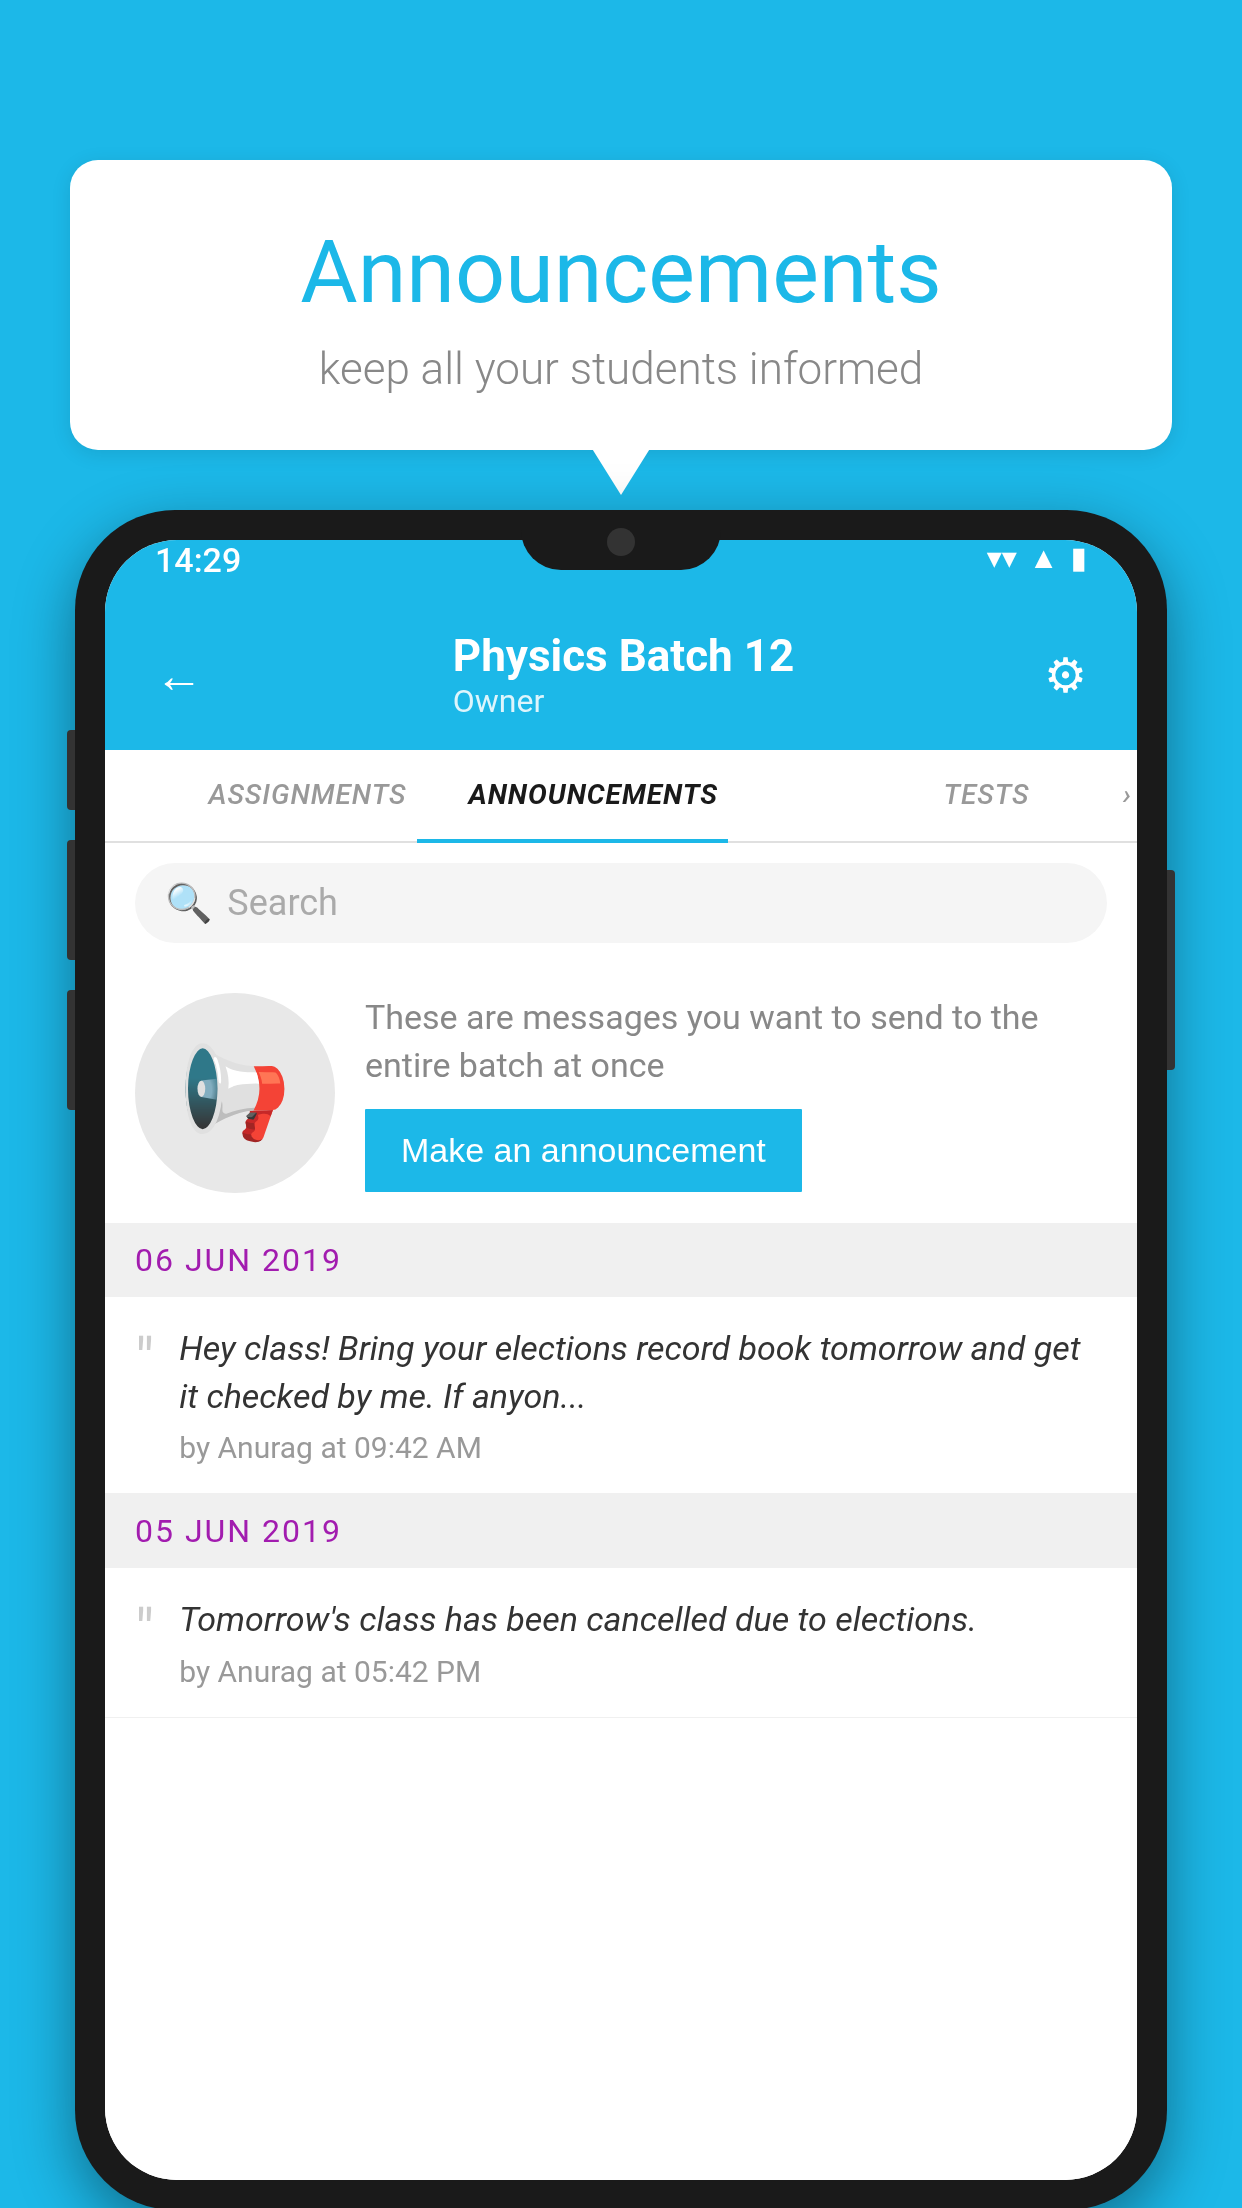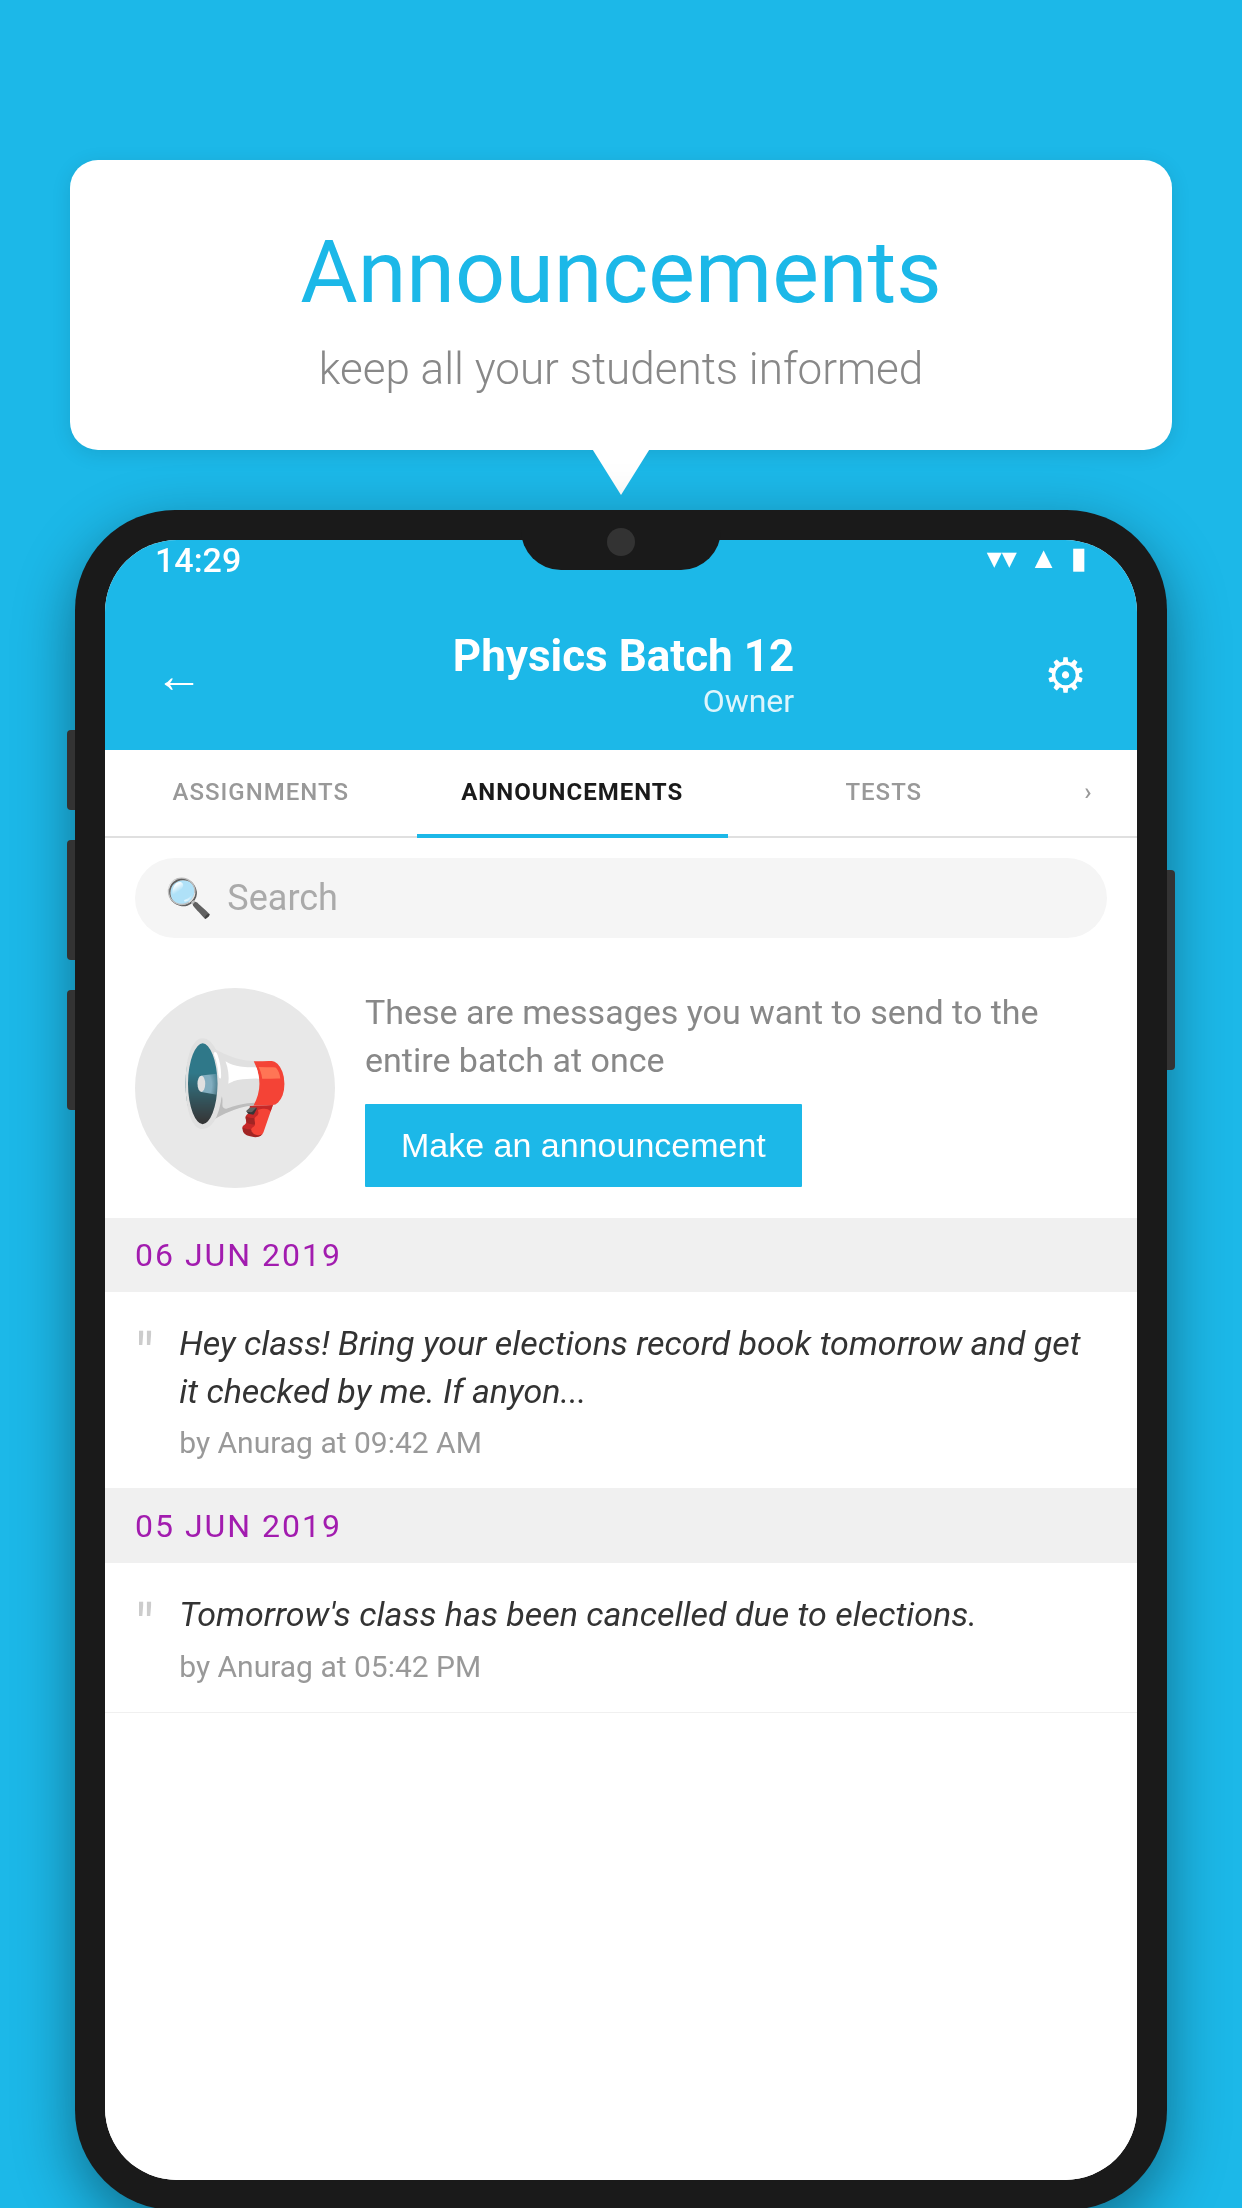"Physics Batch 12" .header-center { text-align: right -> left }
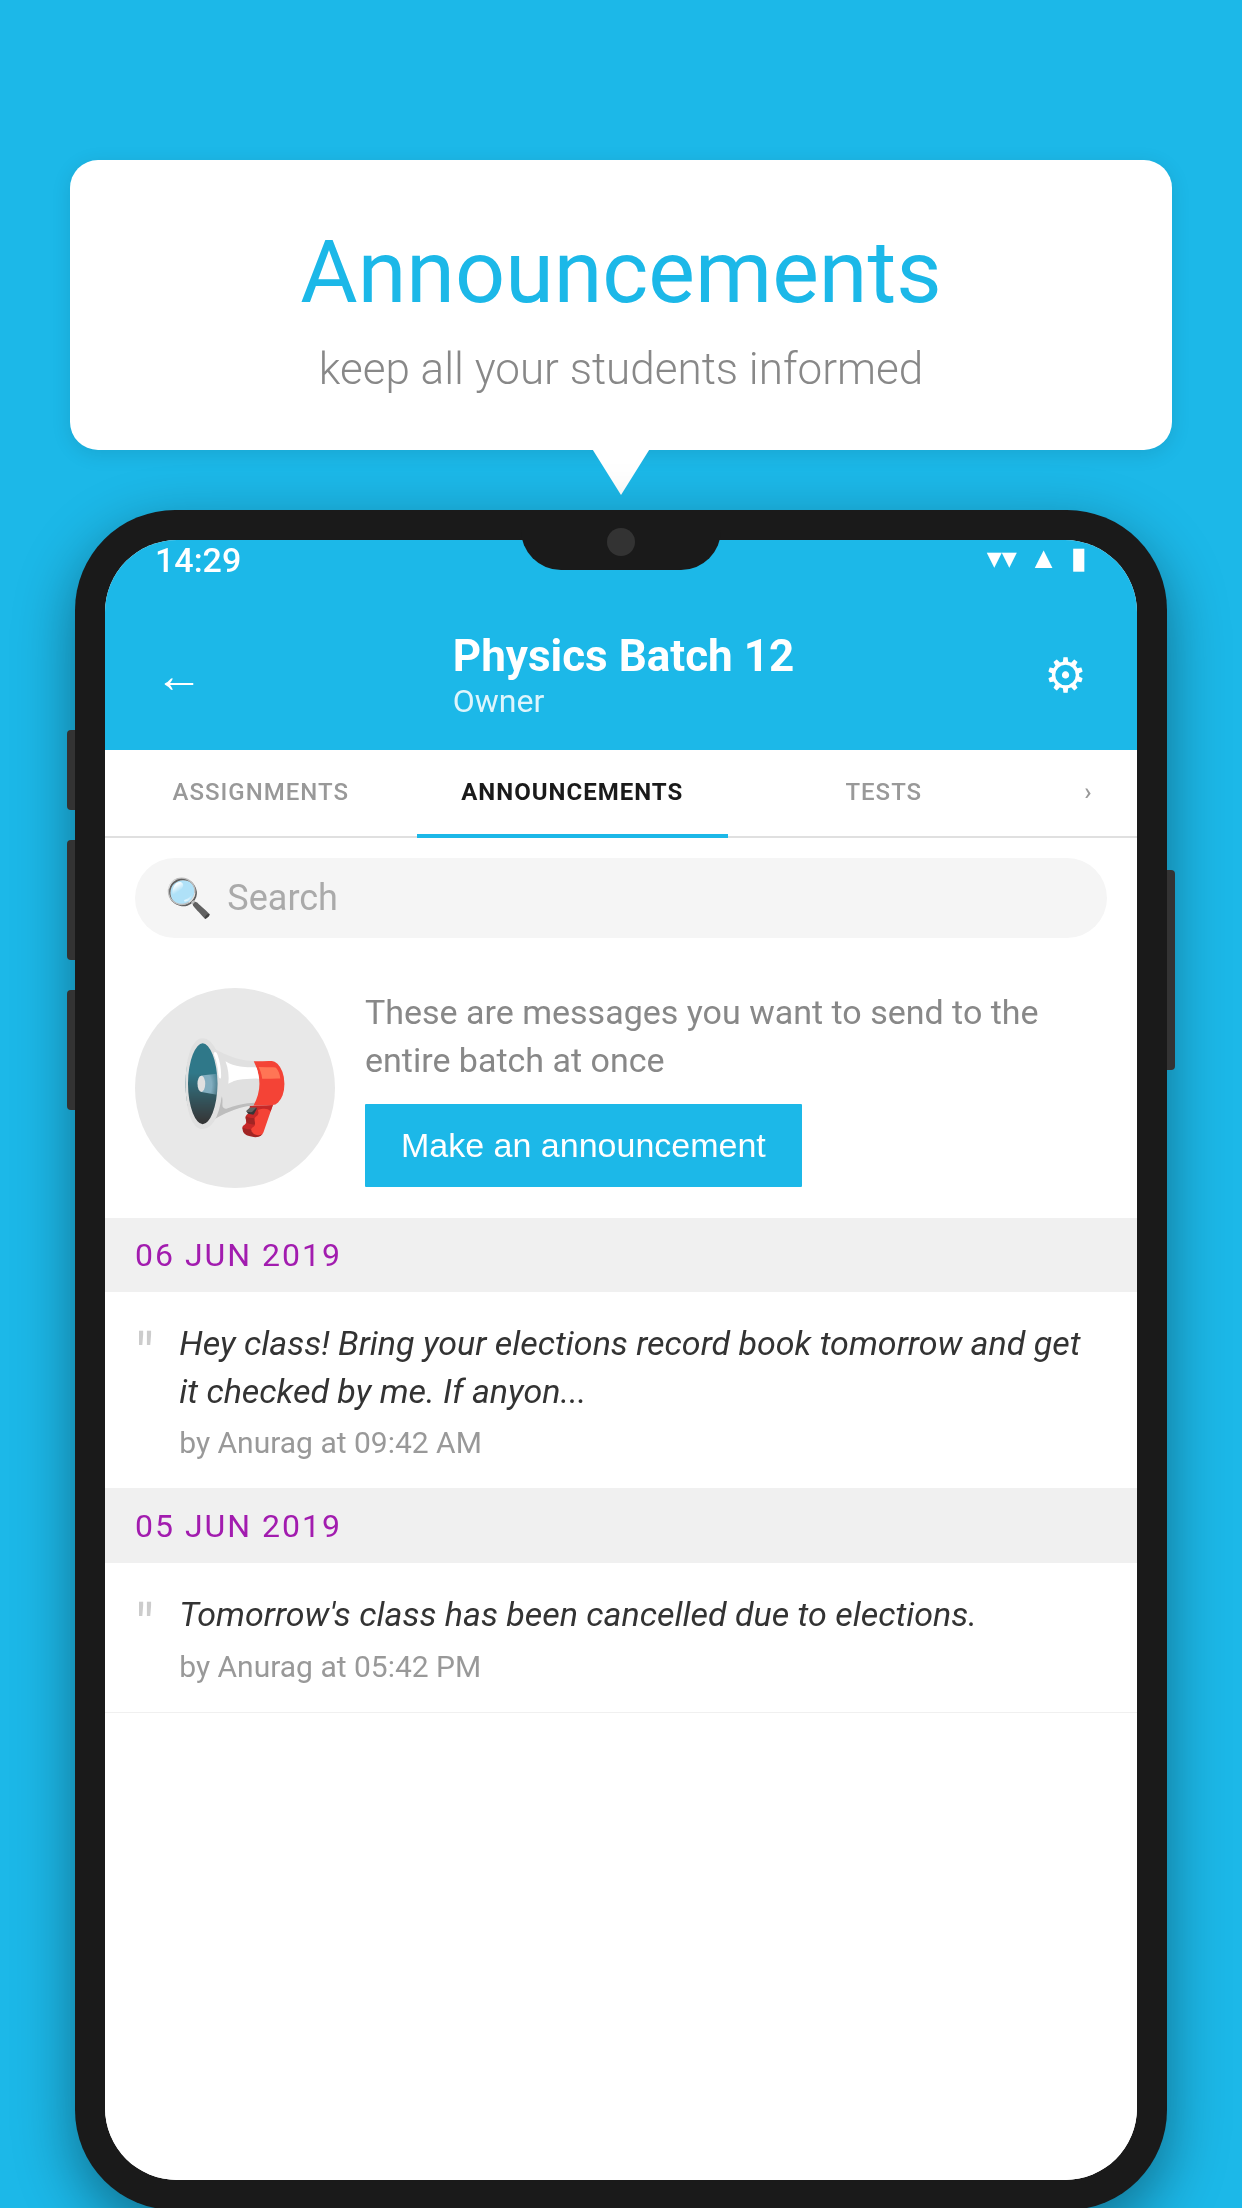"ASSIGNMENTS" .tab { font-size: 24px -> 28px; font-style: none -> italic; text-align: center -> right }
